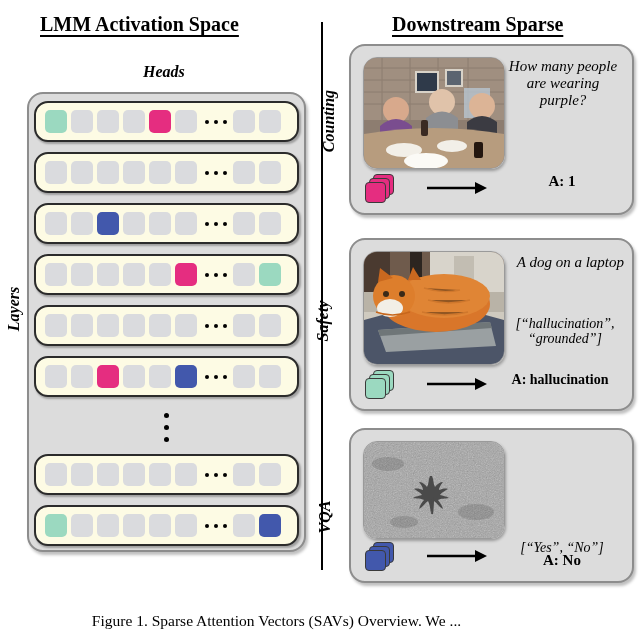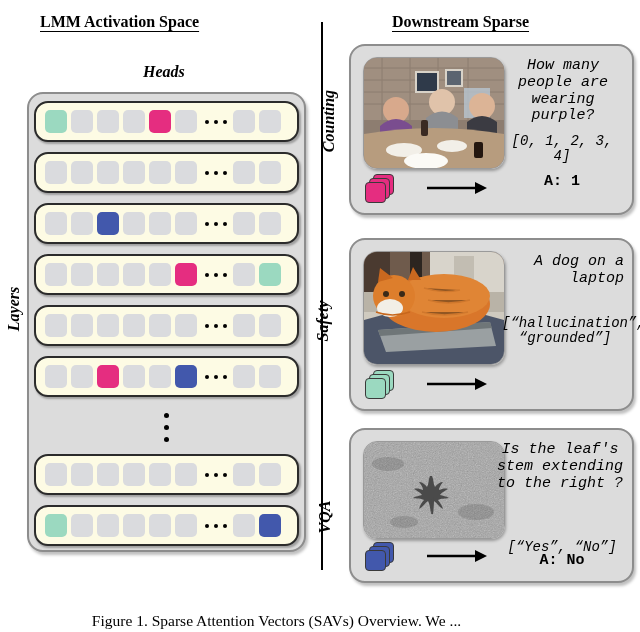"LMM Activation Space" .panel-title { font-size: 16px -> 20px }
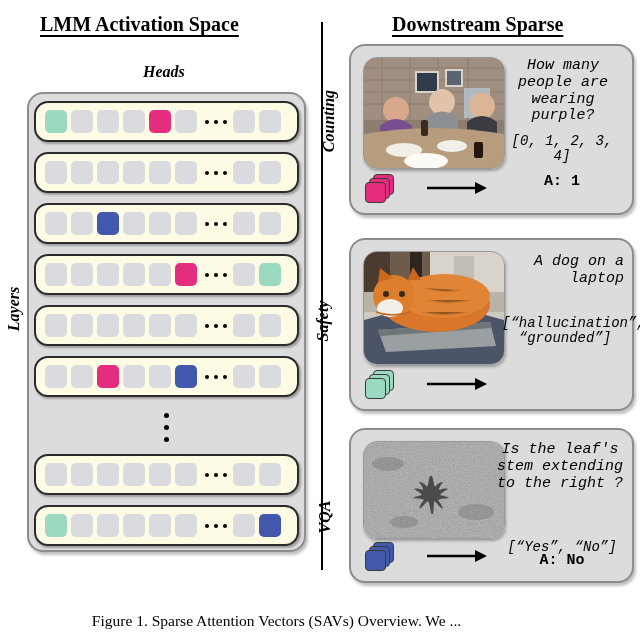"How many people are wearing" .task-card { font-family: Liberation Mono, monospace -> none }
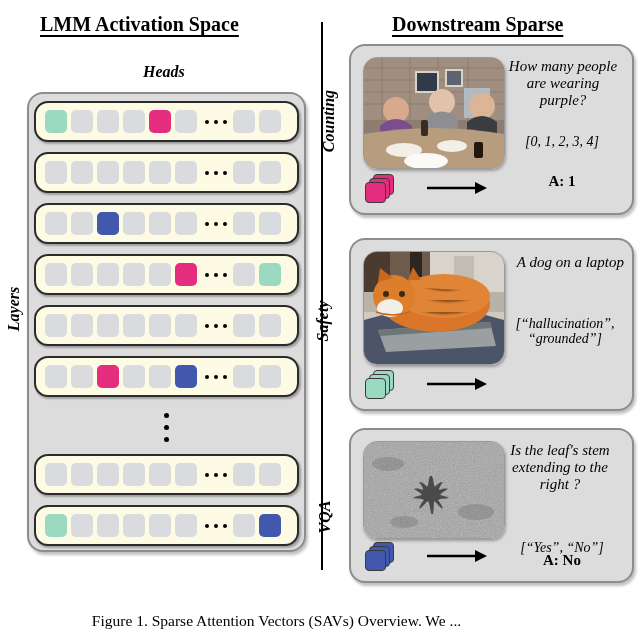"[0, 1, 2, 3, 4]" div.opts { html: <div>[0, 1, 2, 3, 4]</div> -> none }
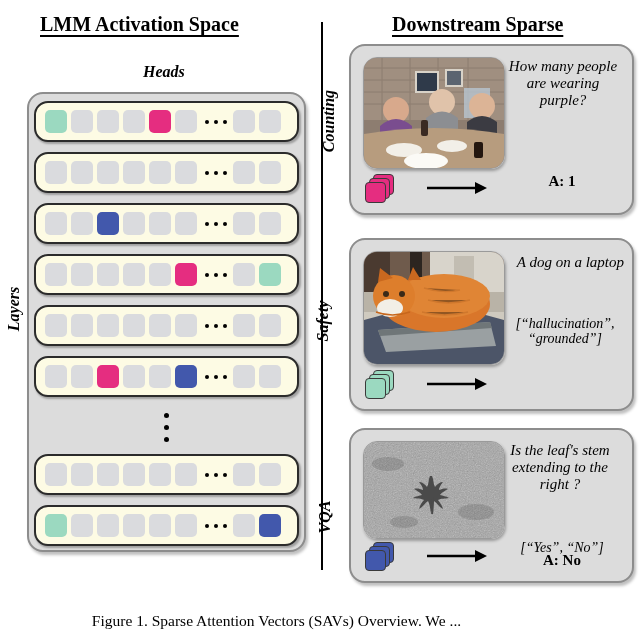"A: hallucination" div.ans { html: none -> <div>A: hallucination</div> }
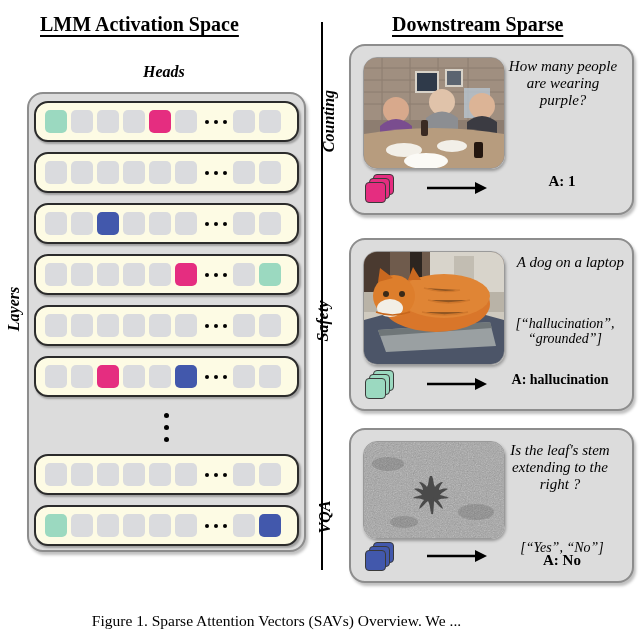"Is the leaf's stem extending" div.qtext { html: <div>Is the leaf's stem extending to the right ?</div> -> none }
